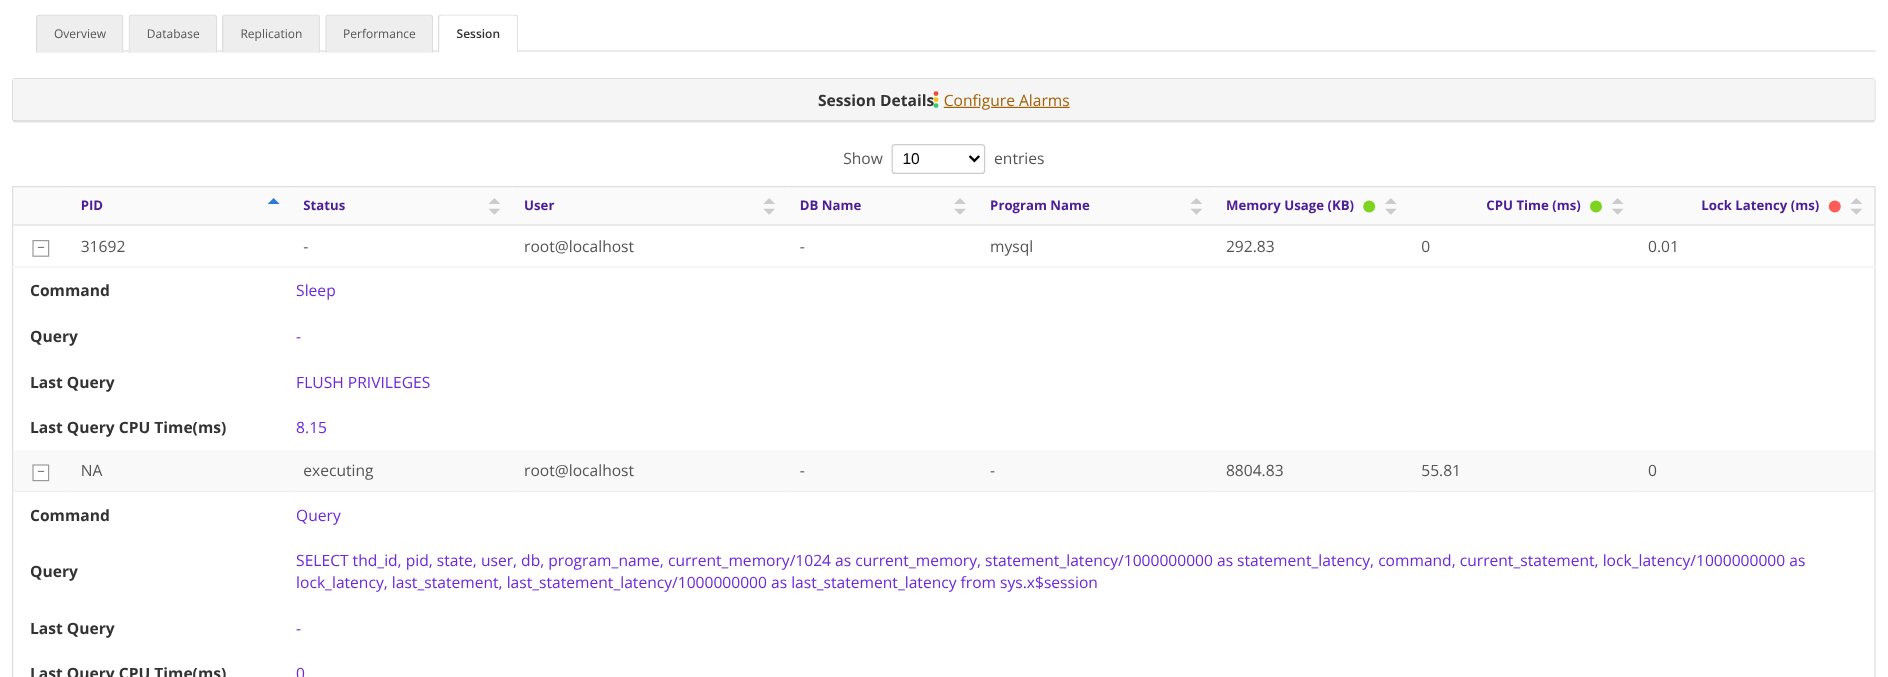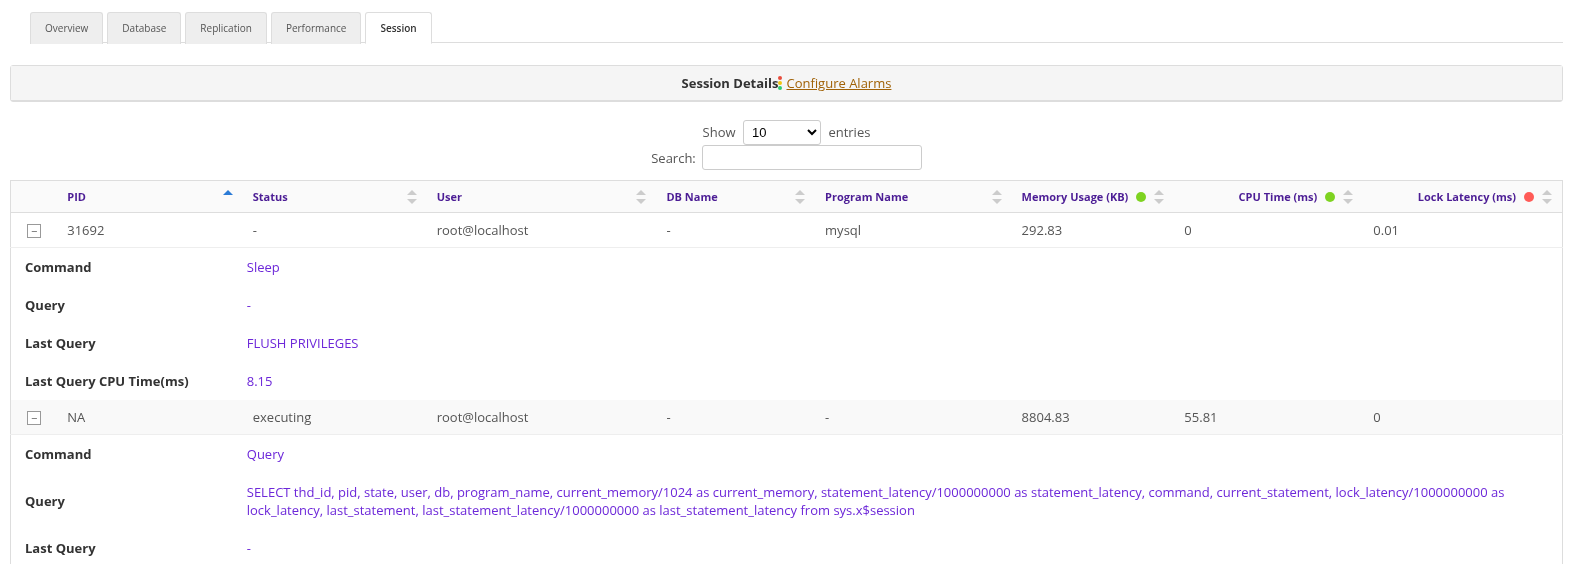"Search:" div.search-wrap { html: <div> <span>Search:</span> <input> </div> -> none }
